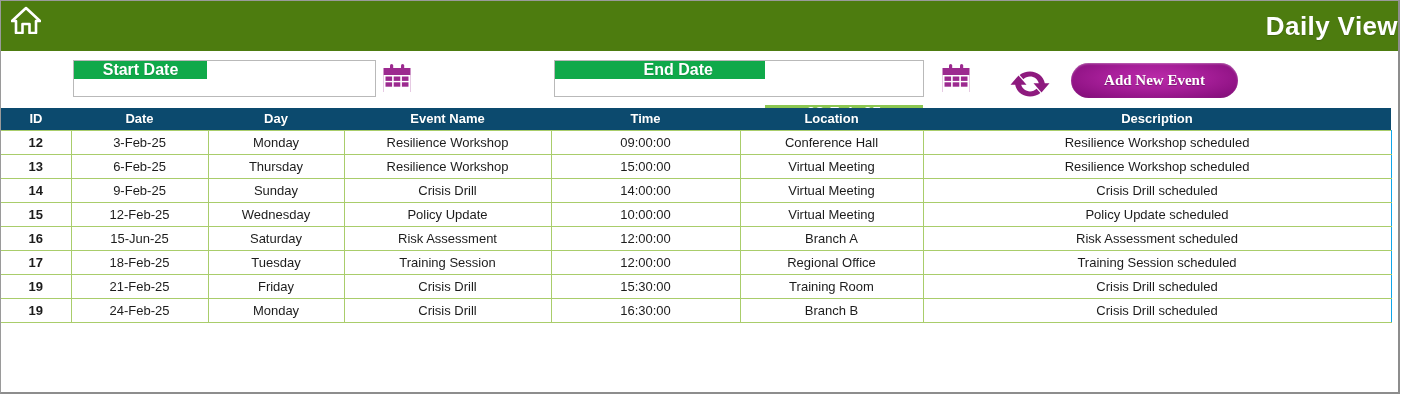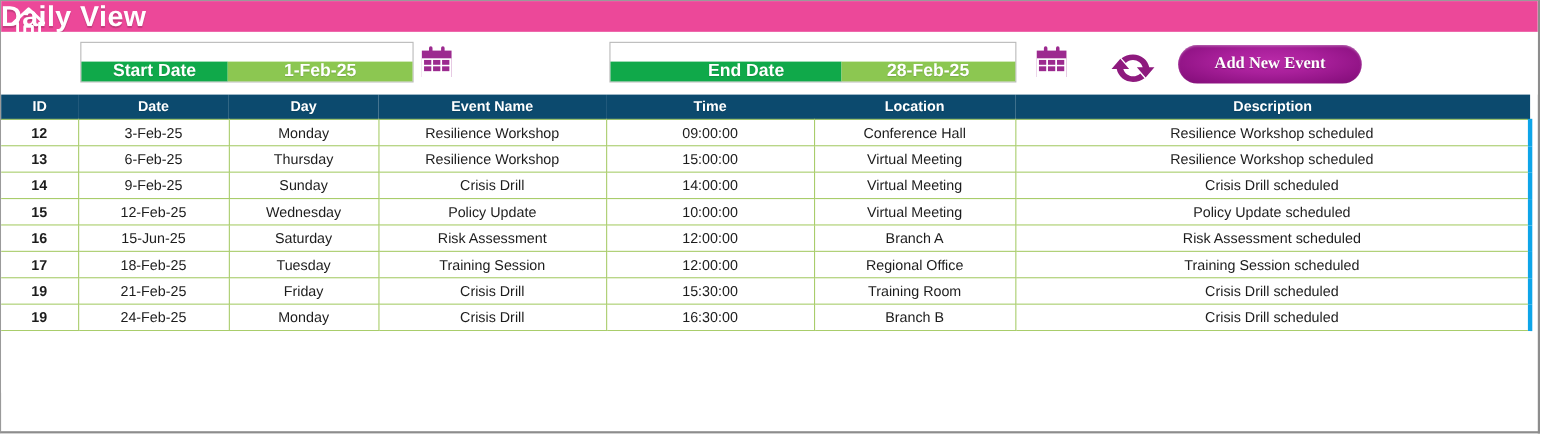"Daily View" .title-bar { background: #ec4899 -> #4d7c0f; height: 28px -> 50px; justify-content: flex-start -> flex-end }
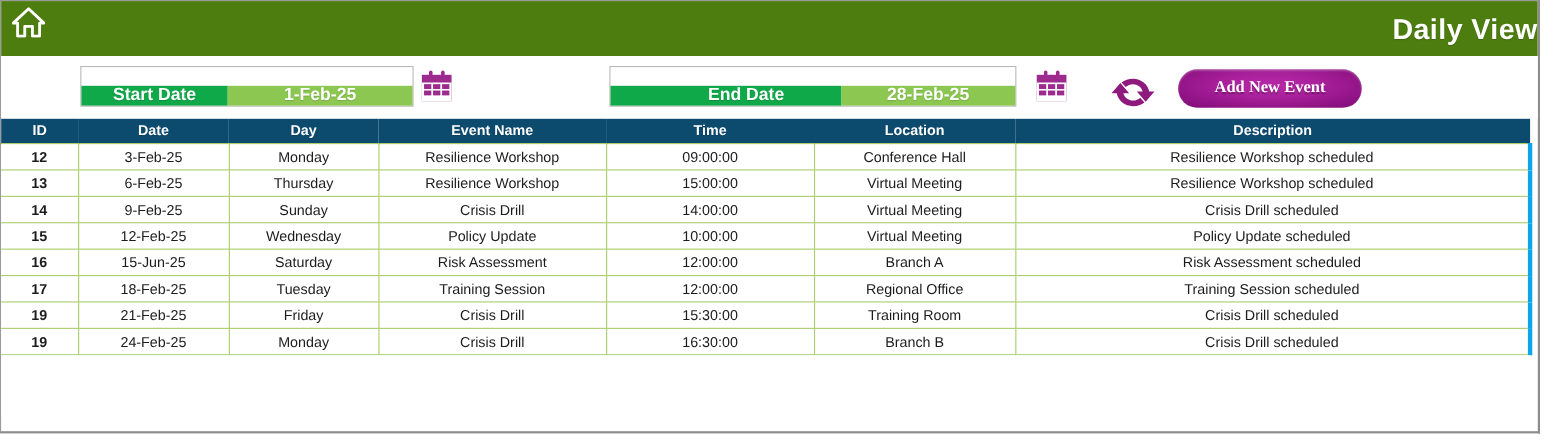"Start Date" .date-group { align-items: flex-end -> flex-start }
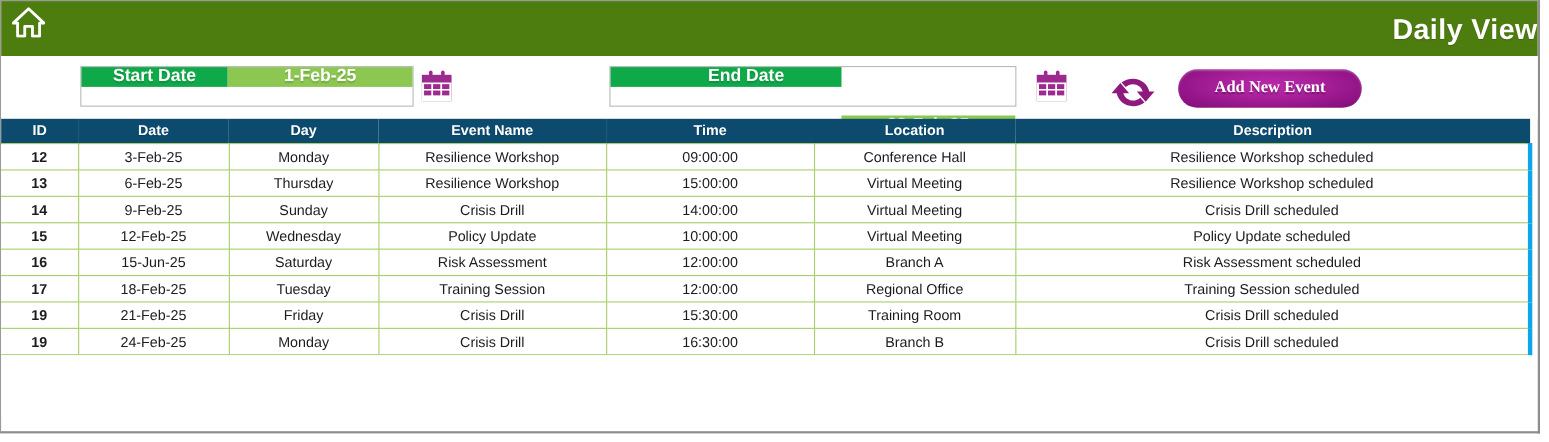"1-Feb-25" div.date-value { html: <div>1-Feb-25</div> -> none }
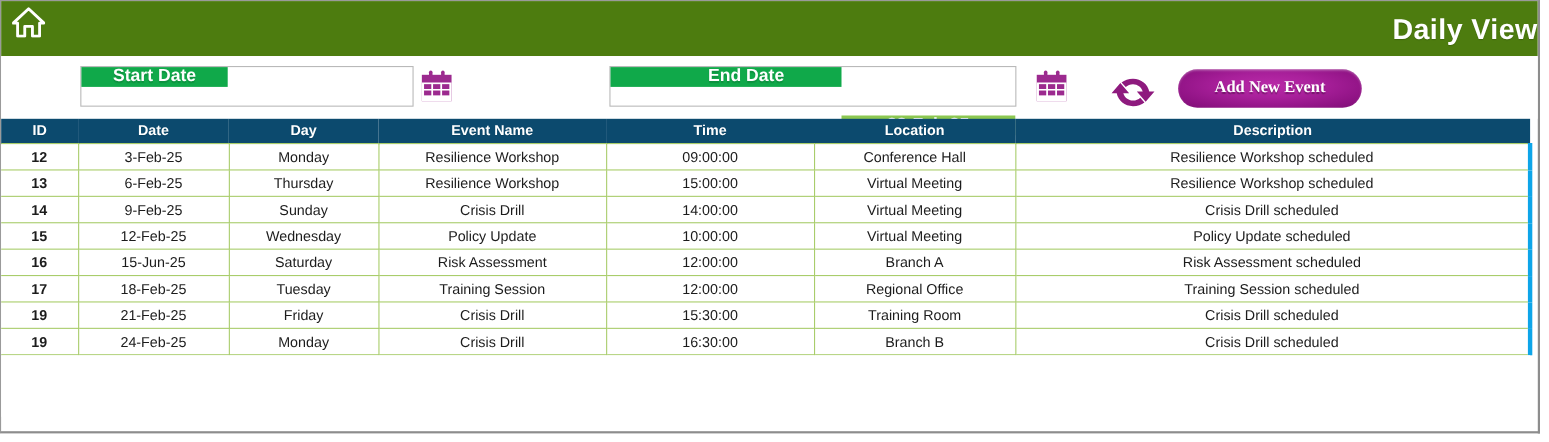"Resilience Workshop scheduled" table.grid tbody tr td:last-child { border-right: 4px solid #0ea5e9 -> 1px solid #0ea5e9 }
